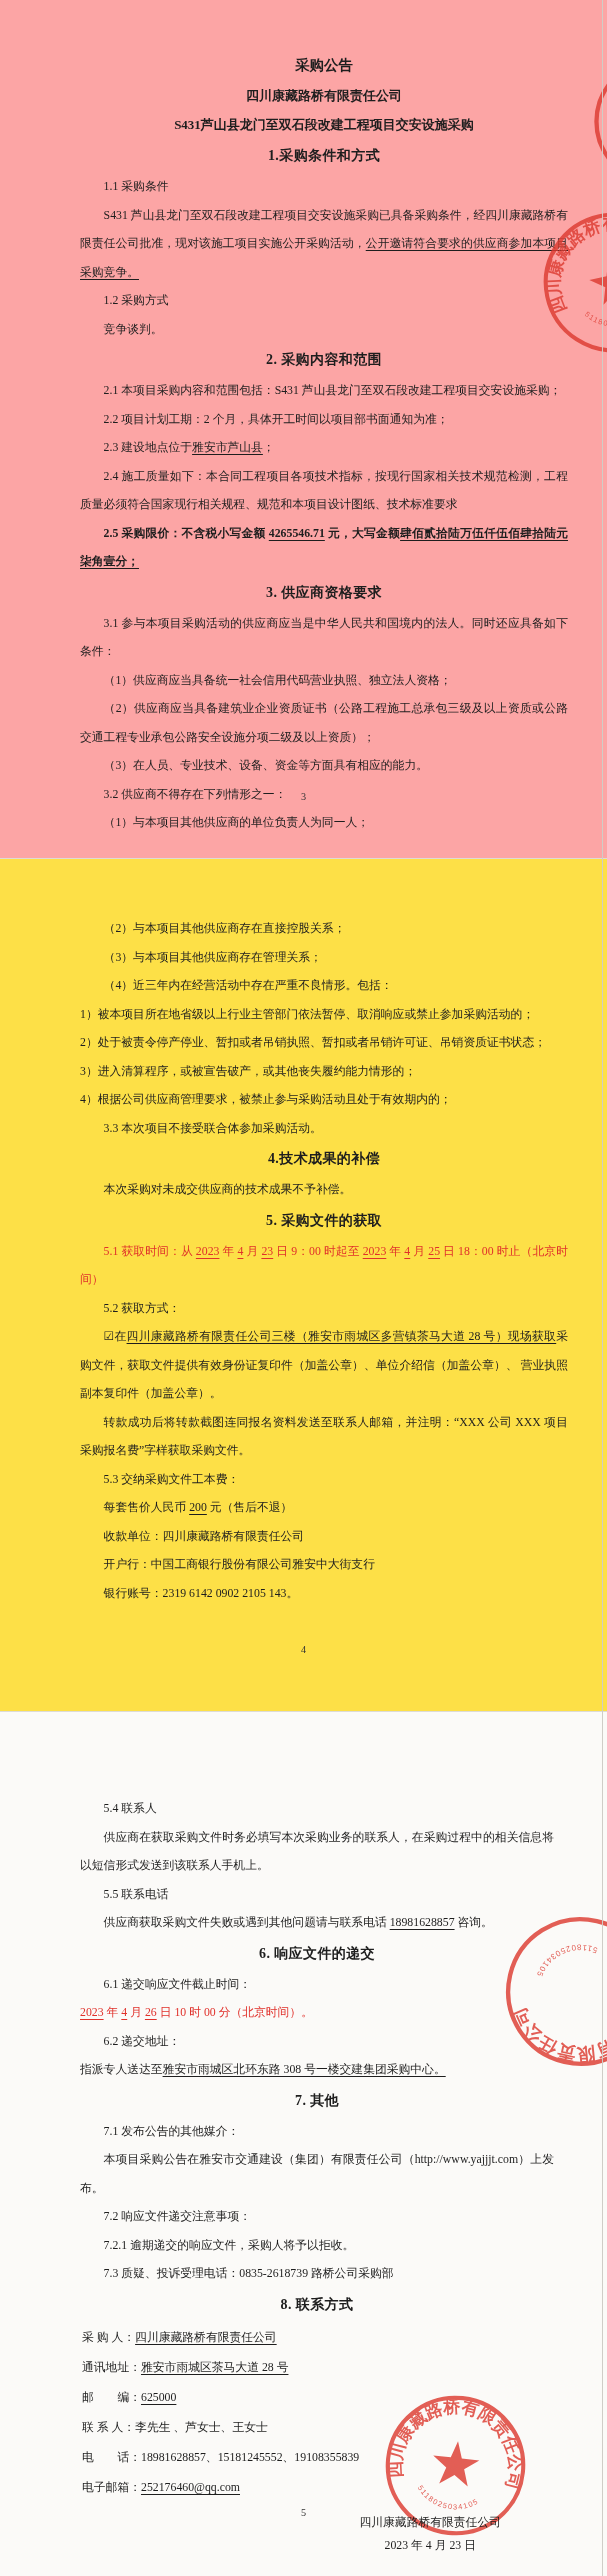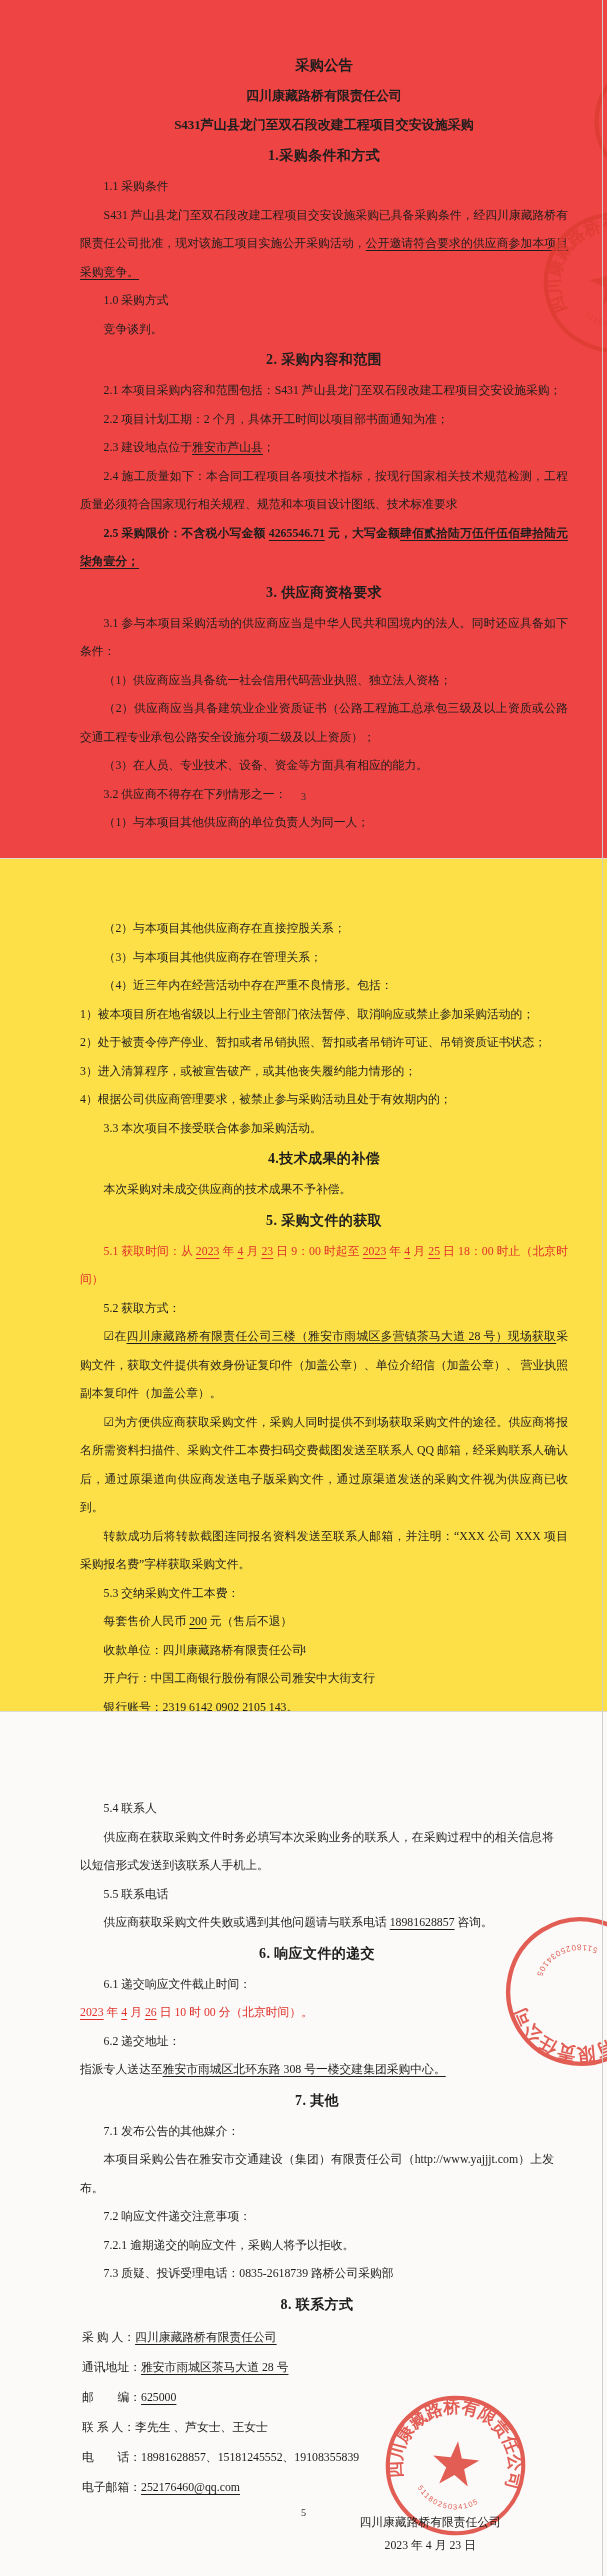"采购公告" .page-1 { background: #ef4444 -> #fca5a5 }
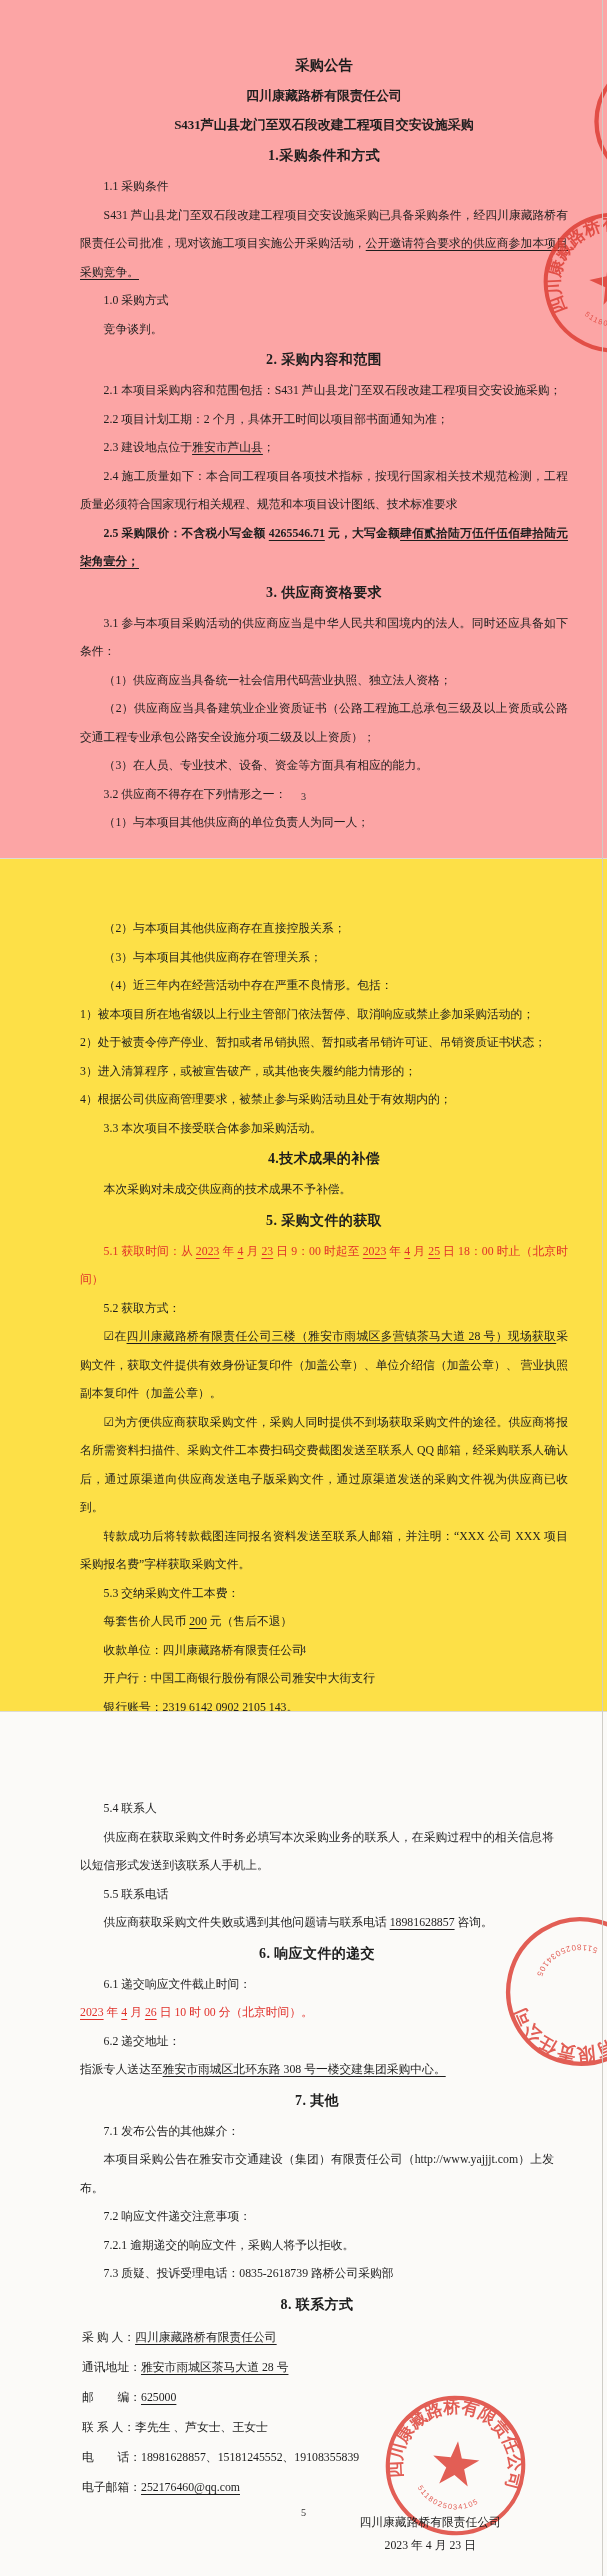"1.0 采购方式" p.p { text: 1.0 -> 1.2 }
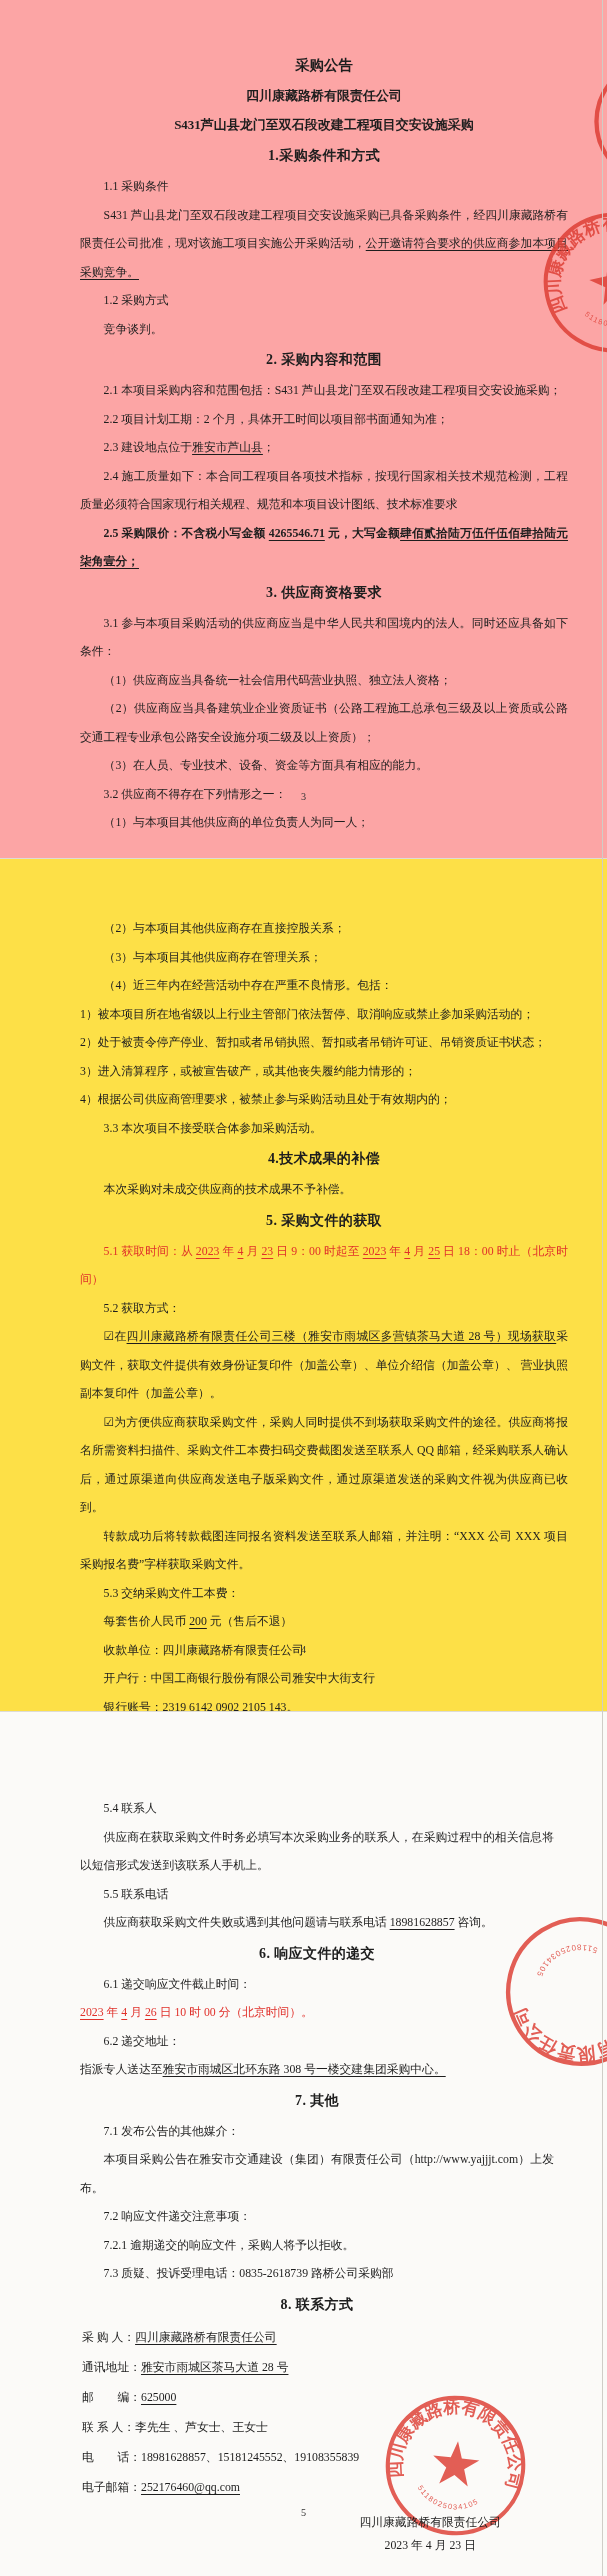"☑为方便供应商获取采购文件，采购人同时提供不到场获取采购文件的途径。供应商将报名" p.p { html: <p>☑为方便供应商获取采购文件，采购人同时提供不到场获取采购文件的途径。供应商将报名所需资料扫描件、采购文件工本费扫码交费截图发送至联系人 QQ 邮箱，经采购联系人确认后，通过原渠道向供应商发送电子版采购文件，通过原渠道发送的采购文件视为供应商已收到。</p> -> none }
